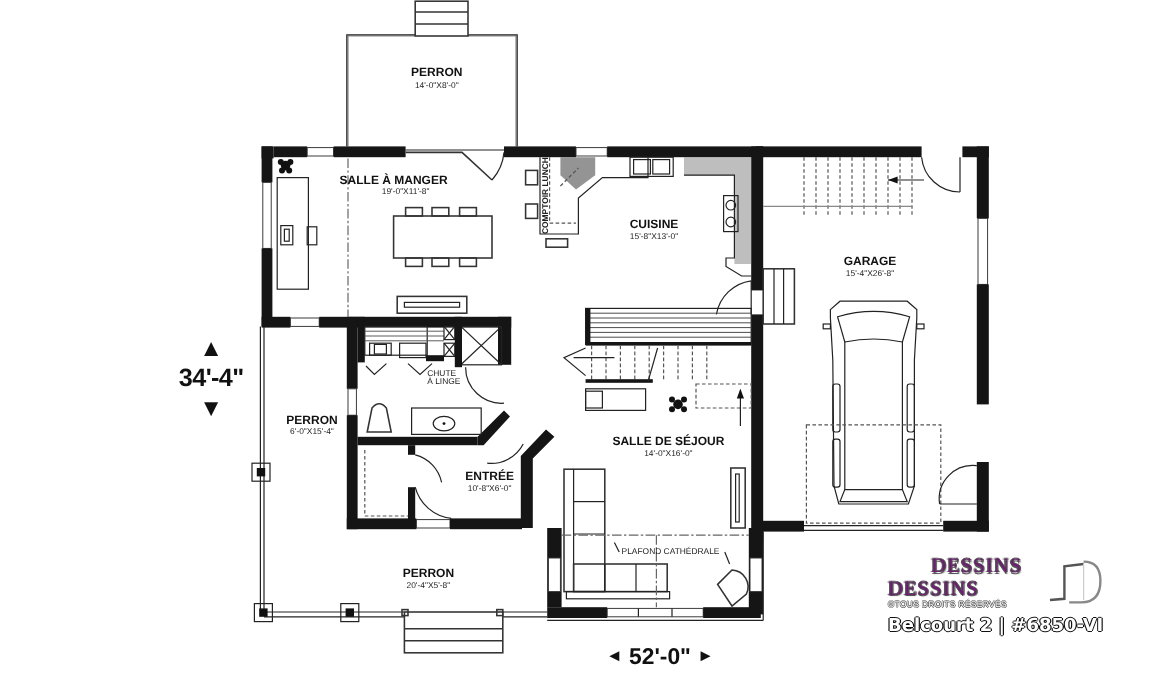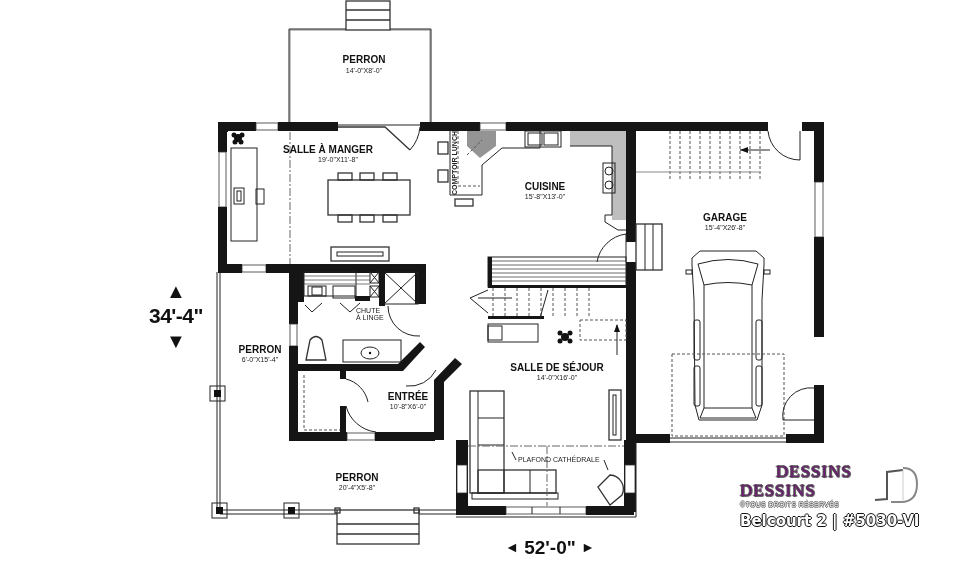"Belcourt 2 | #5030-VI" div.model { text: 5030-VI -> 6850-VI }
